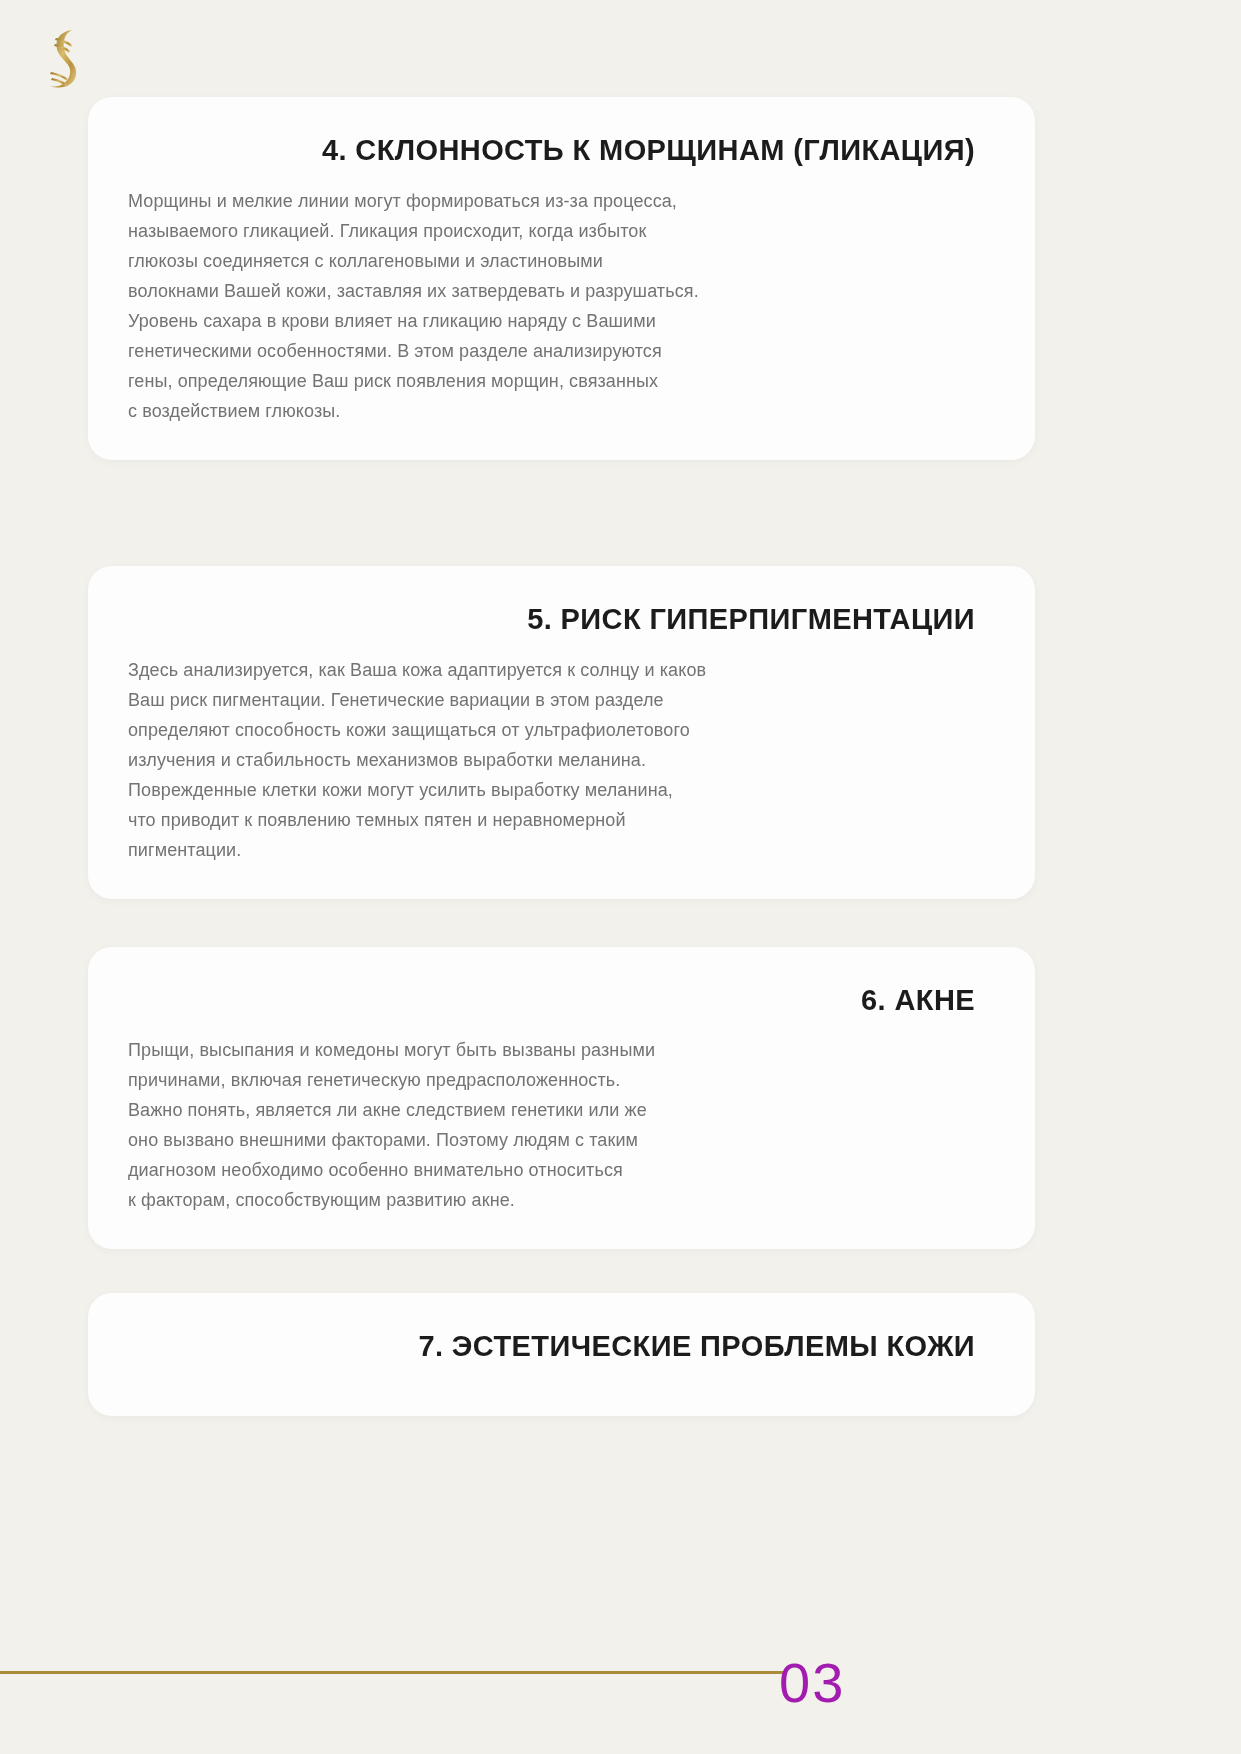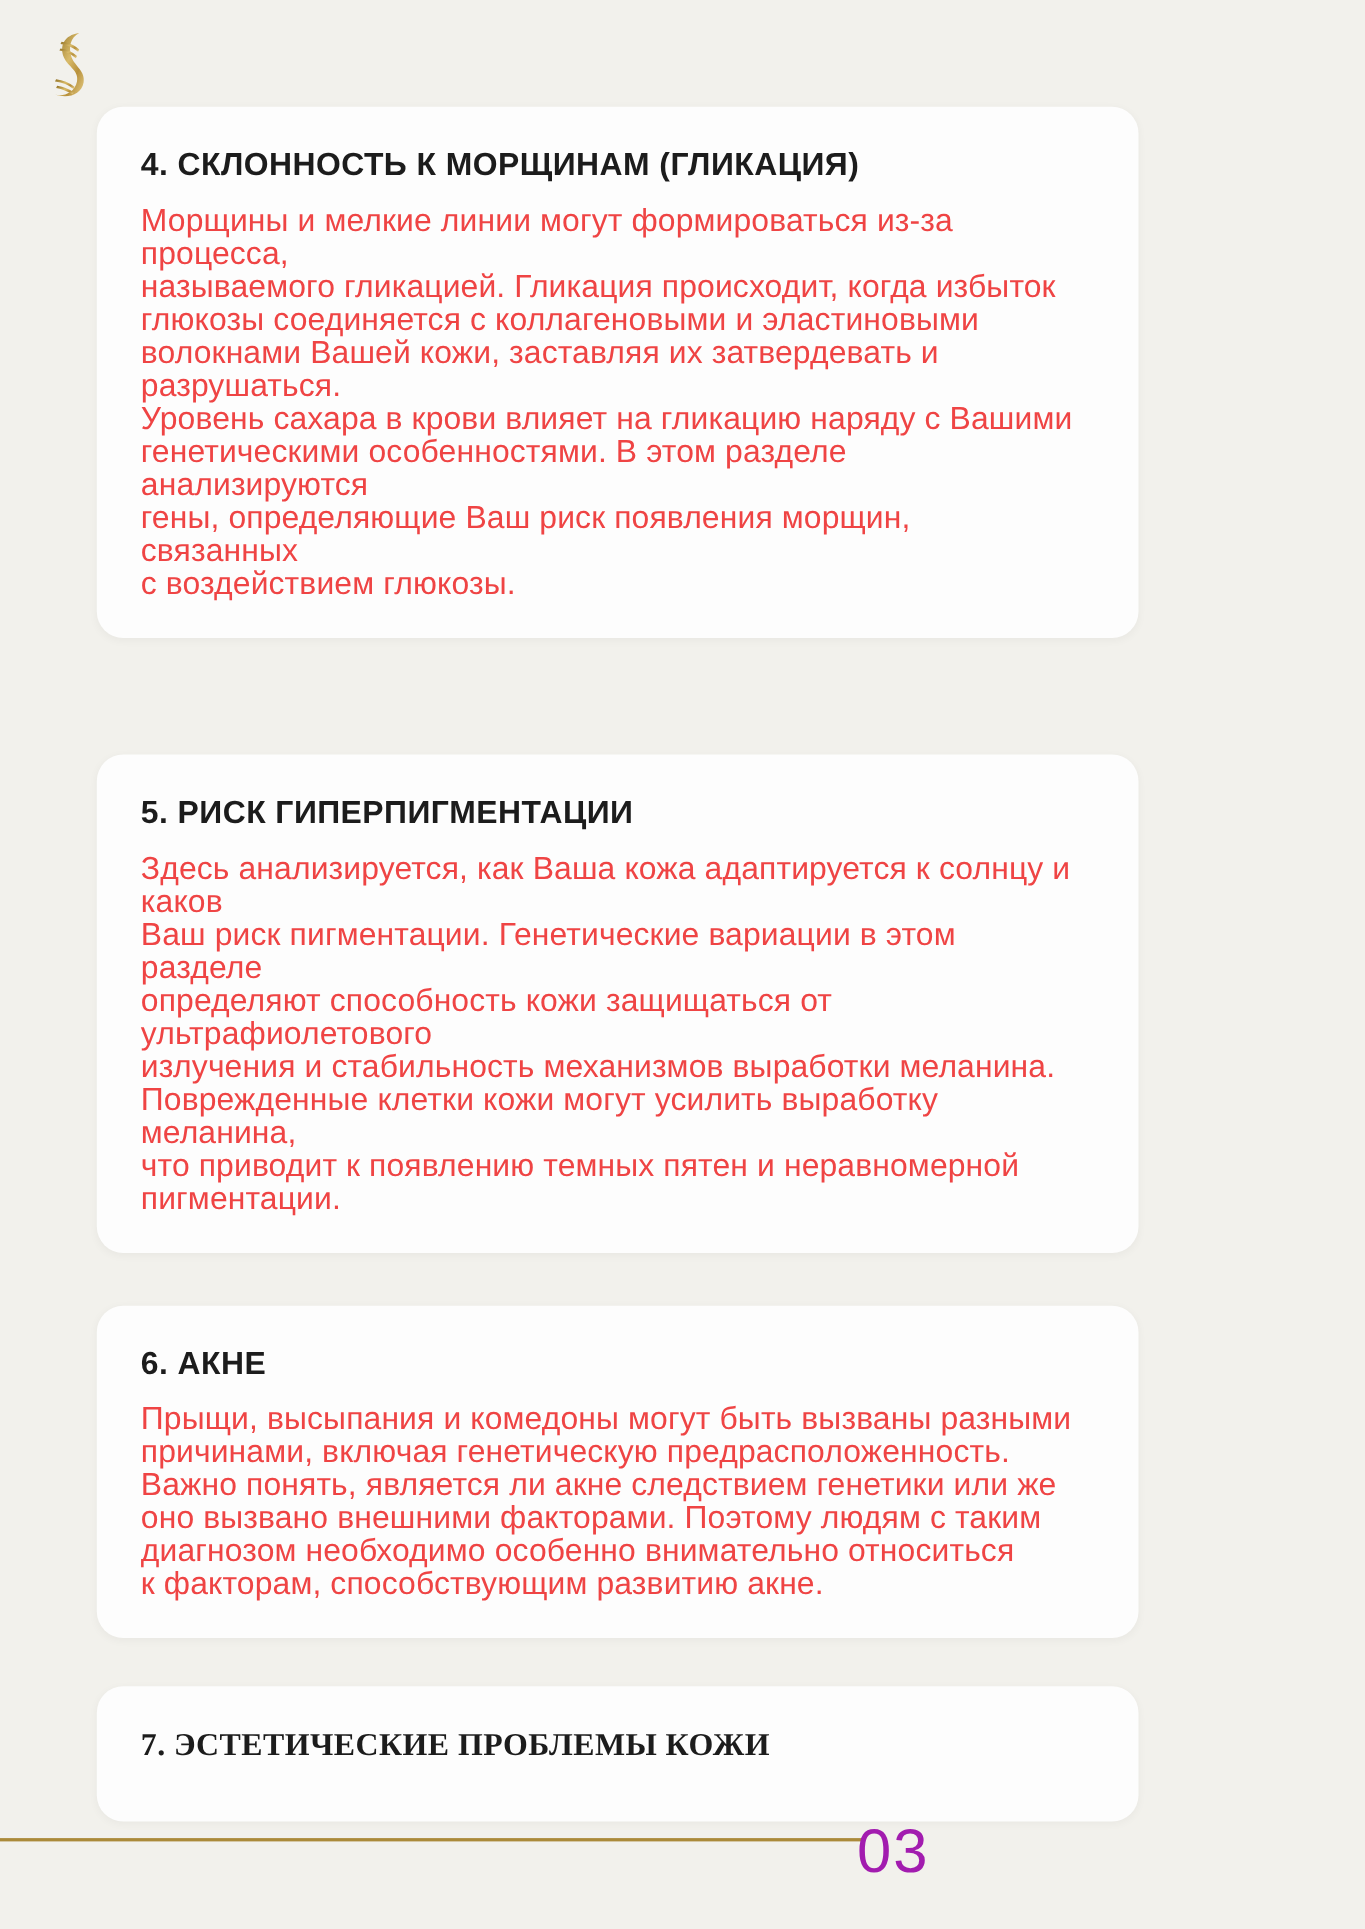"4. СКЛОННОСТЬ К МОРЩИНАМ (ГЛИКАЦИЯ)" .card h2 { text-align: none -> right }
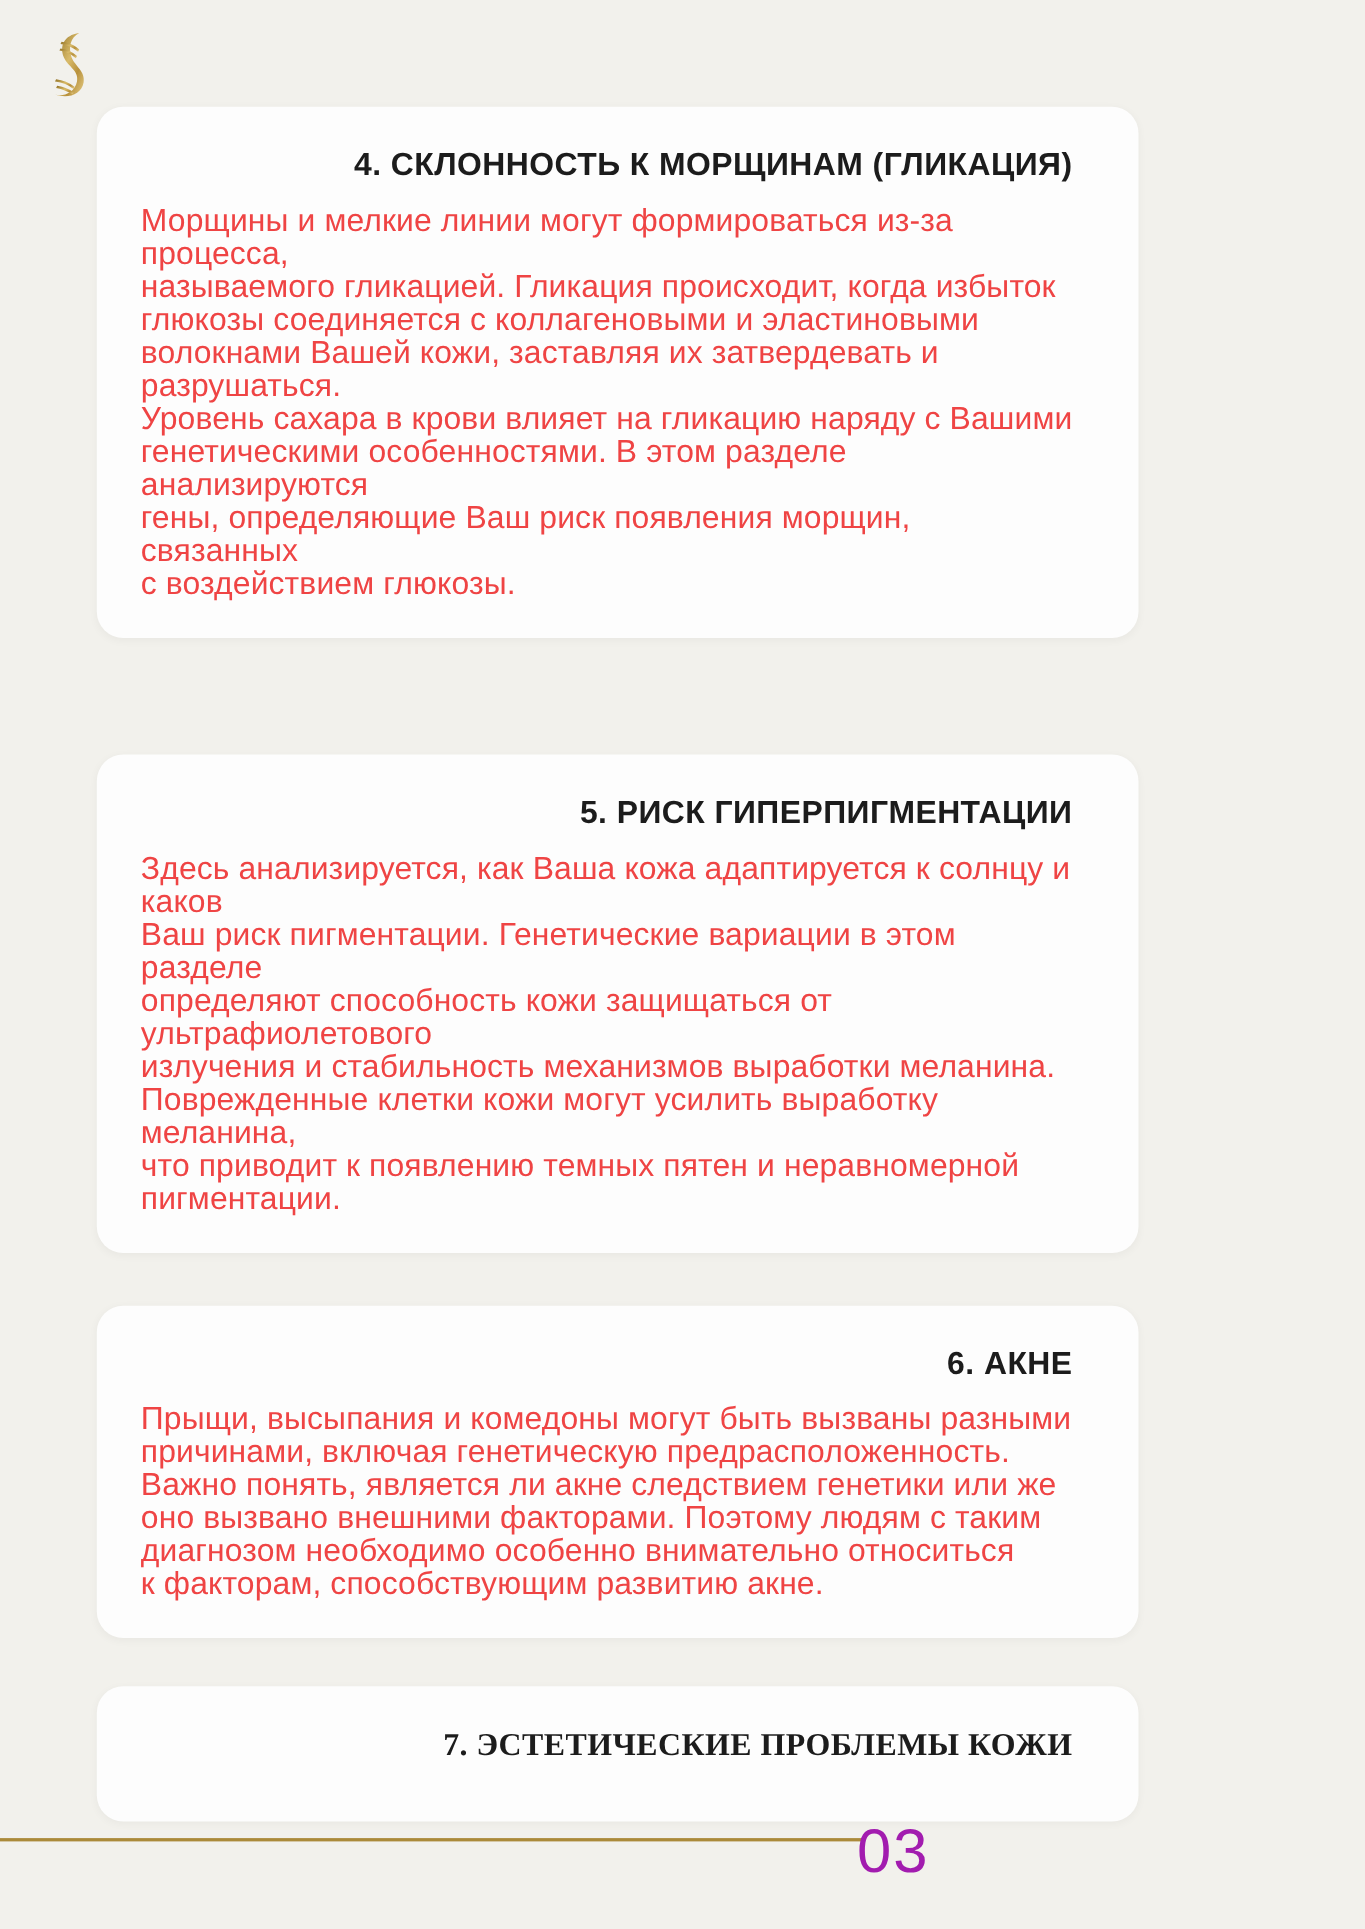"Морщины и мелкие линии могут" .card p { color: #ef4444 -> #737373; font-size: 29px -> 18px }
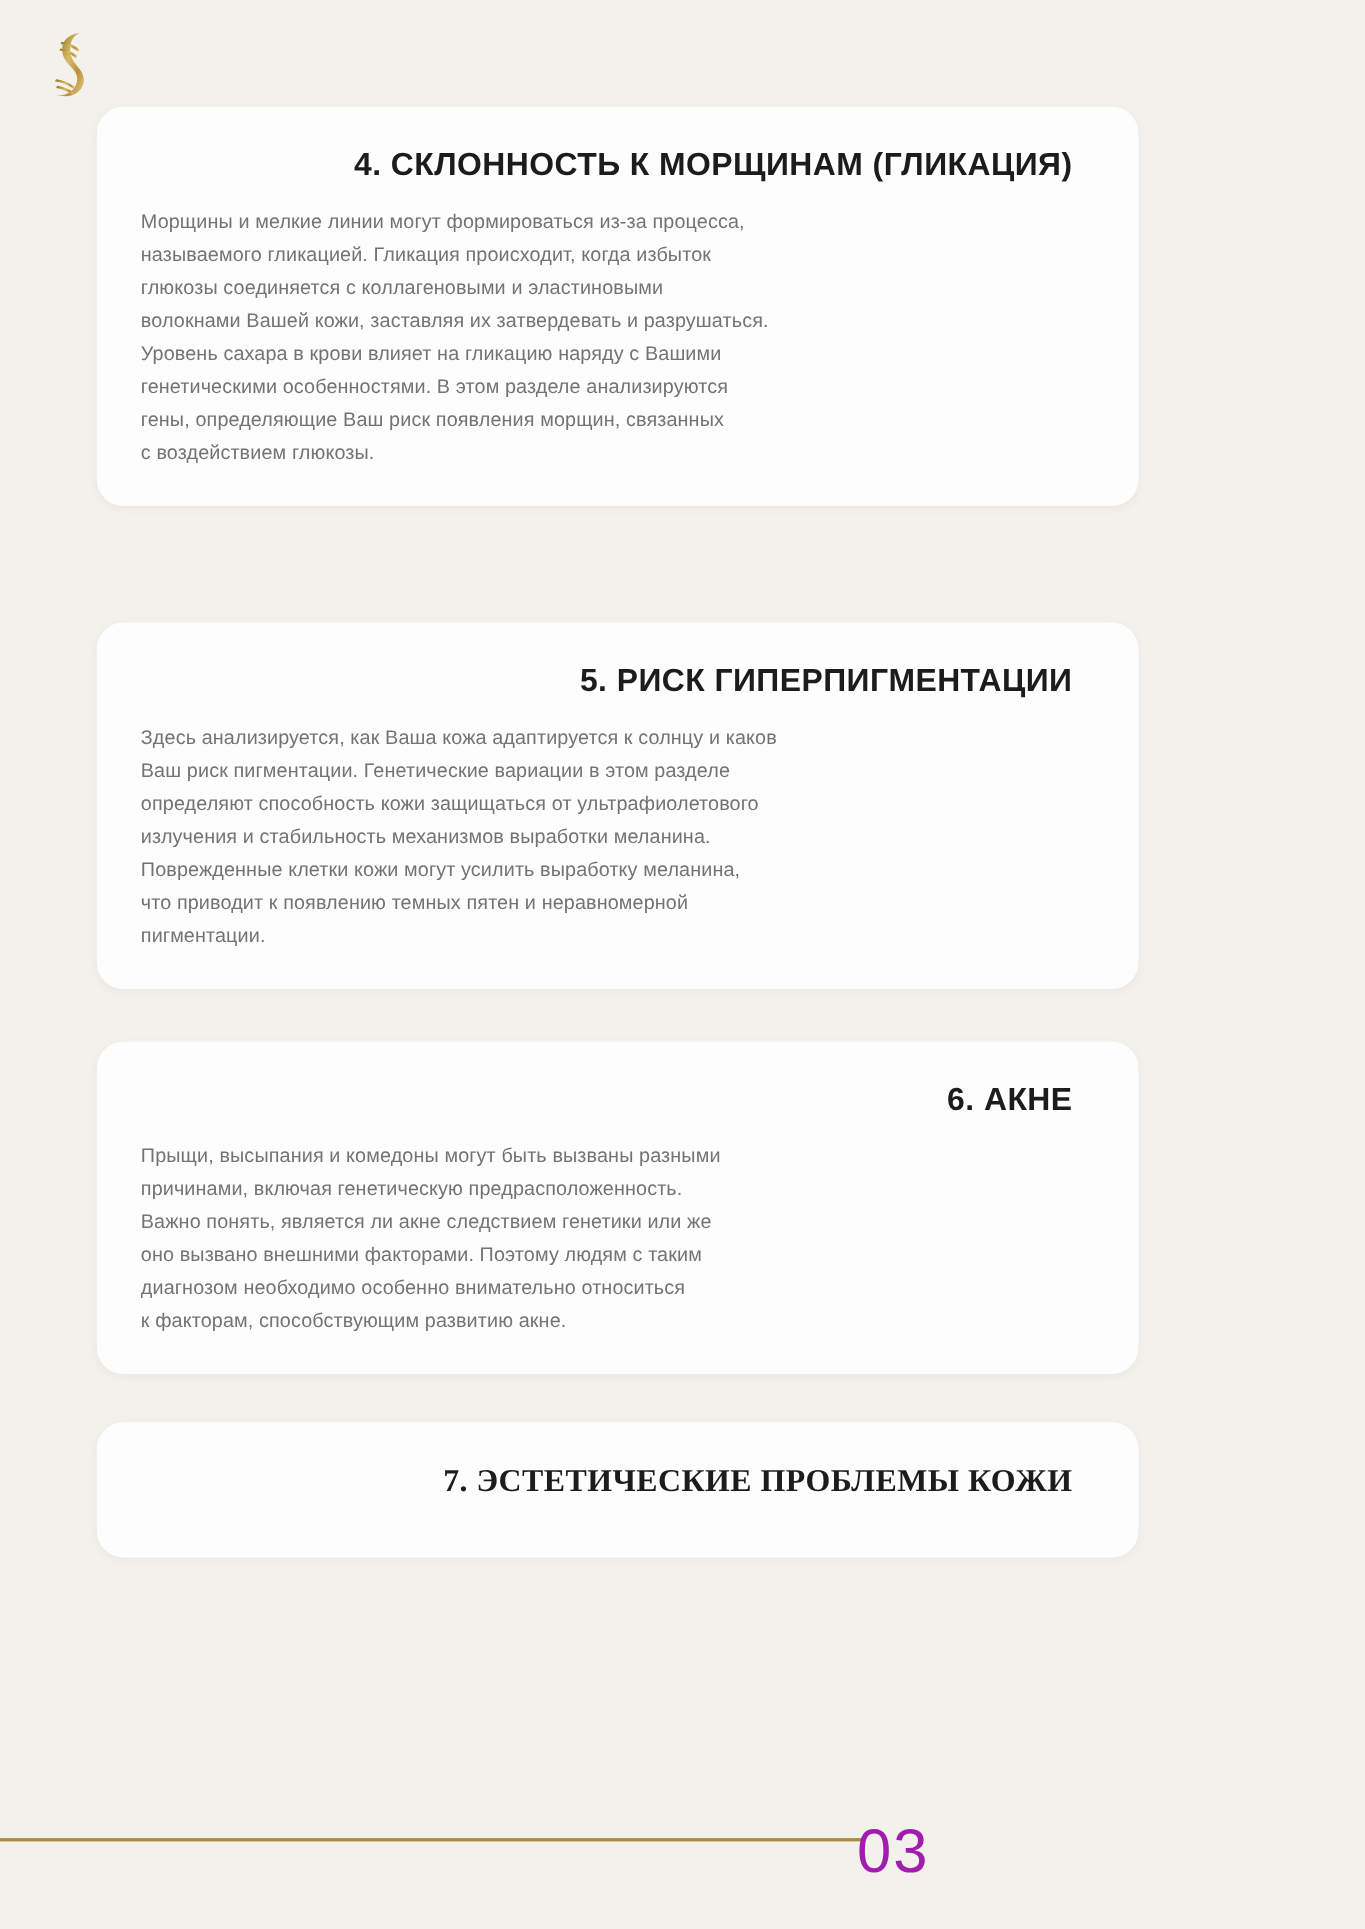"7. ЭСТЕТИЧЕСКИЕ ПРОБЛЕМЫ КОЖИ" .card-4 { font-family: Liberation Serif, serif -> none }
